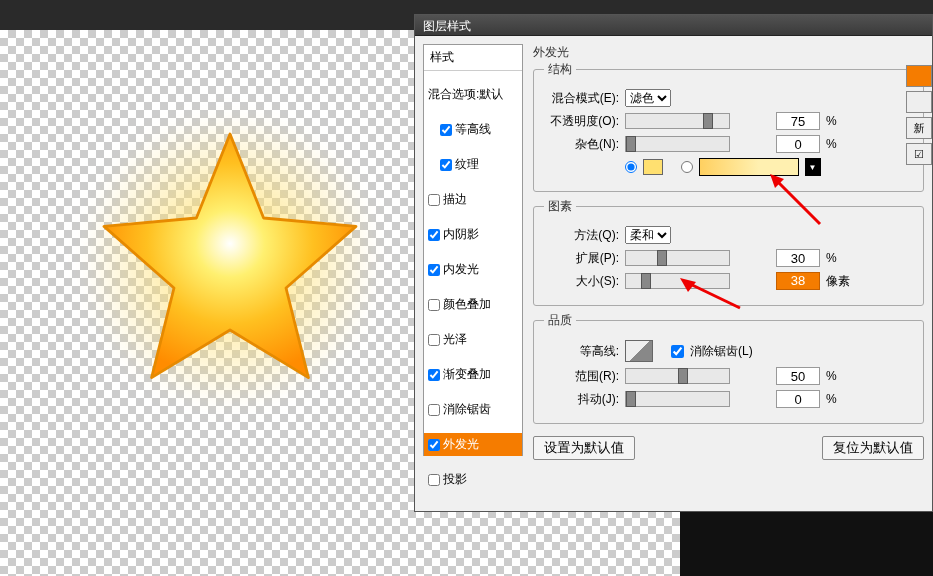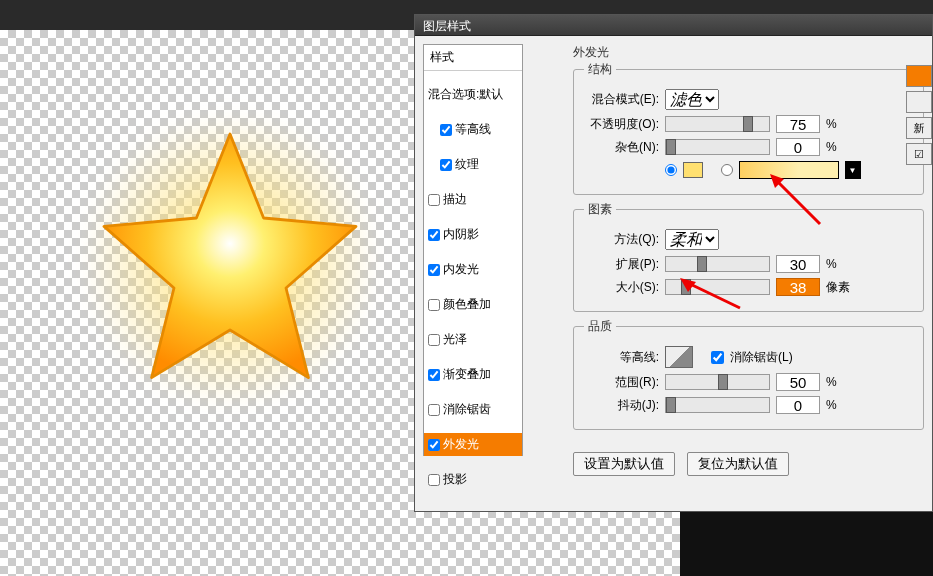"样式" .dialog-body { gap: 40px -> none }
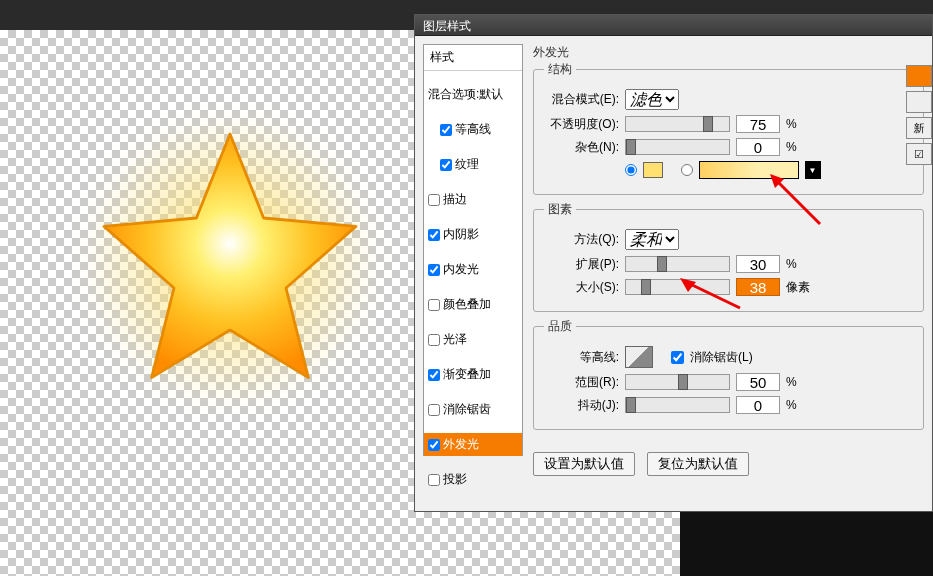"滤色" select { font-size: 16px -> 12px; font-style: italic -> none }
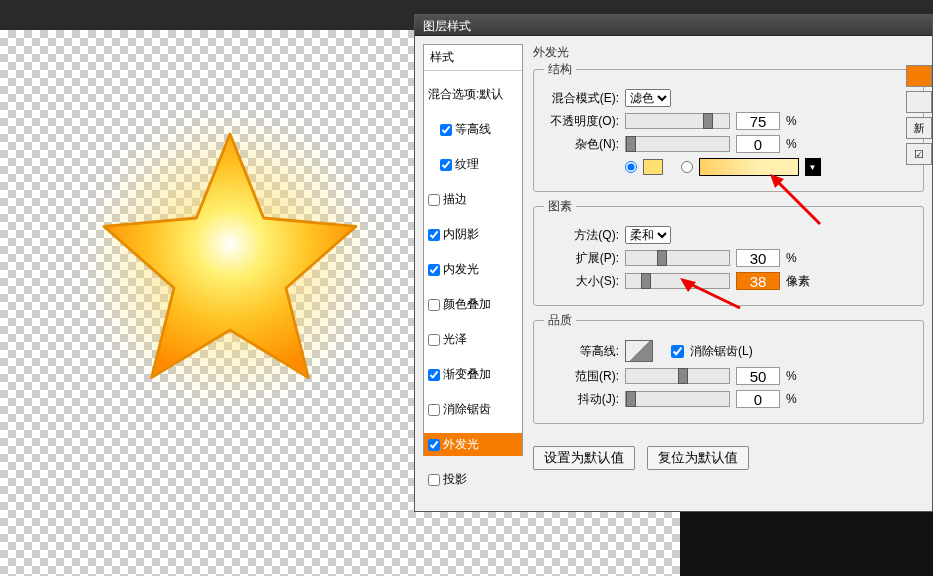"75" .numbox { font-size: 15px -> 13px; margin-left: none -> 40px }
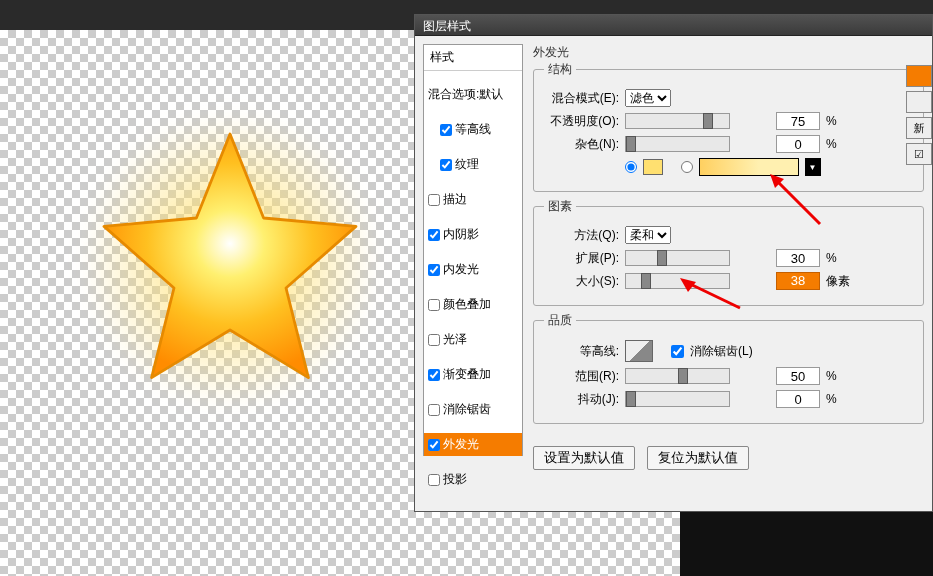"设置为默认值" .btnrow { justify-content: flex-start -> space-between; margin-top: 22px -> 12px }
